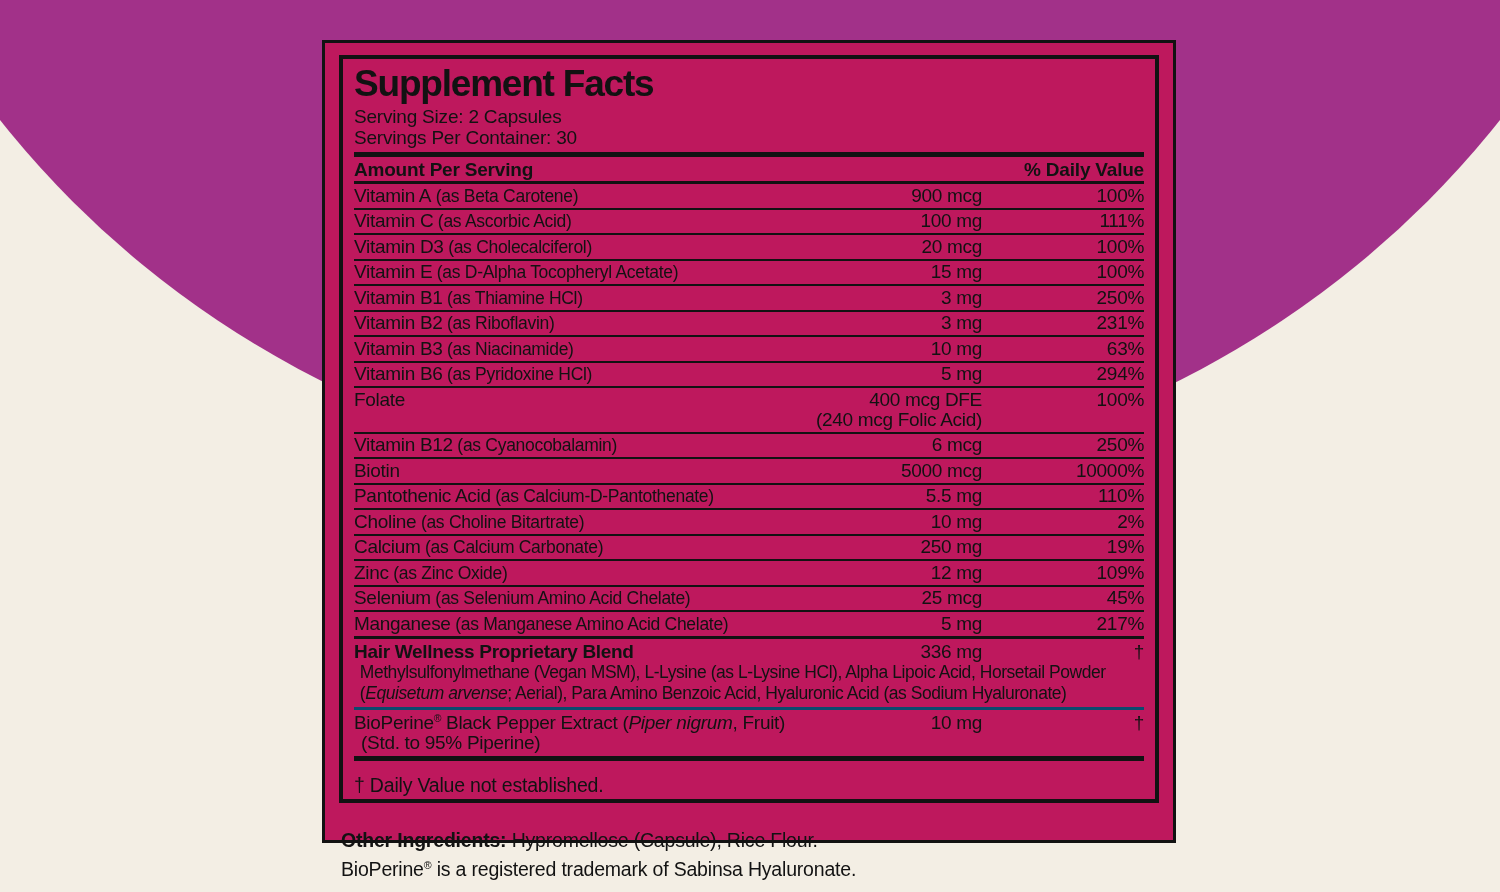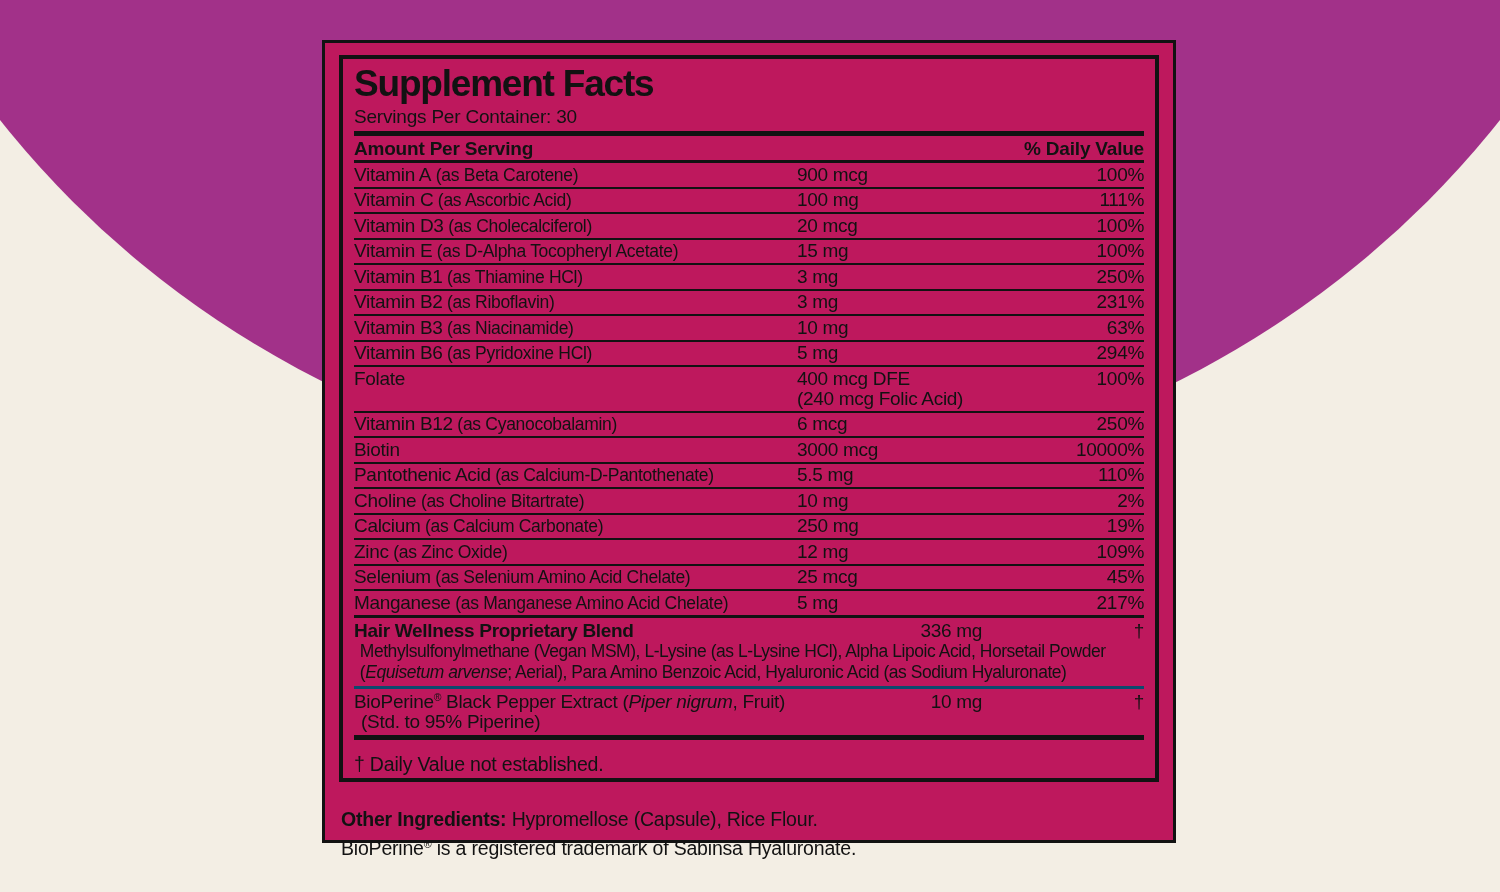"Serving Size: 2 Capsules" div.serving-line { html: none -> <div>Serving Size: 2 Capsules</div> }
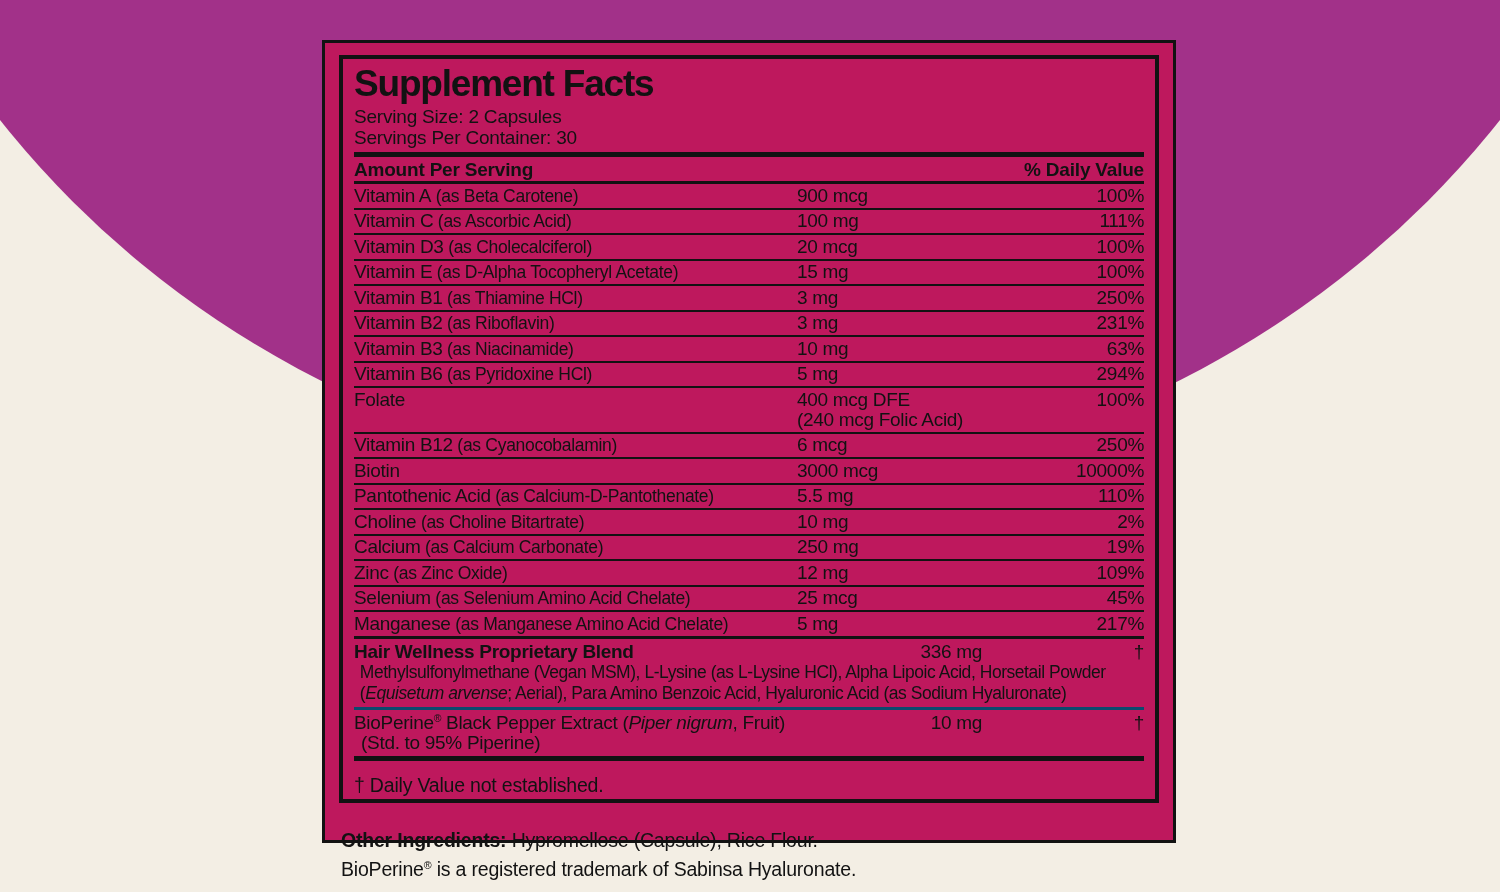"900 mcg" .row .c-amt { text-align: none -> right }
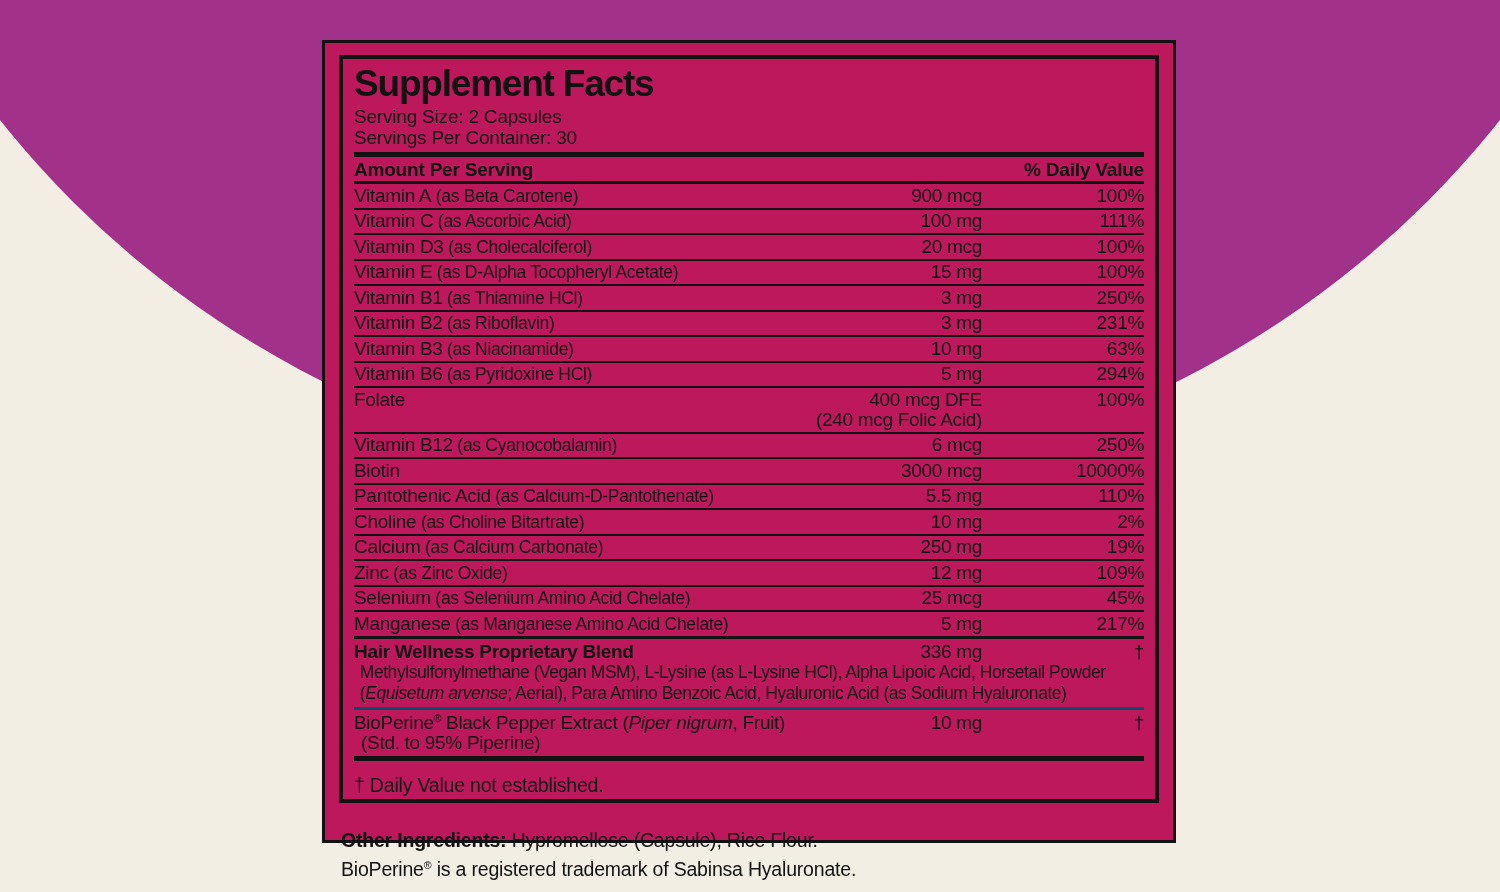"3000 mcg" div { text: 3000 -> 5000 }
